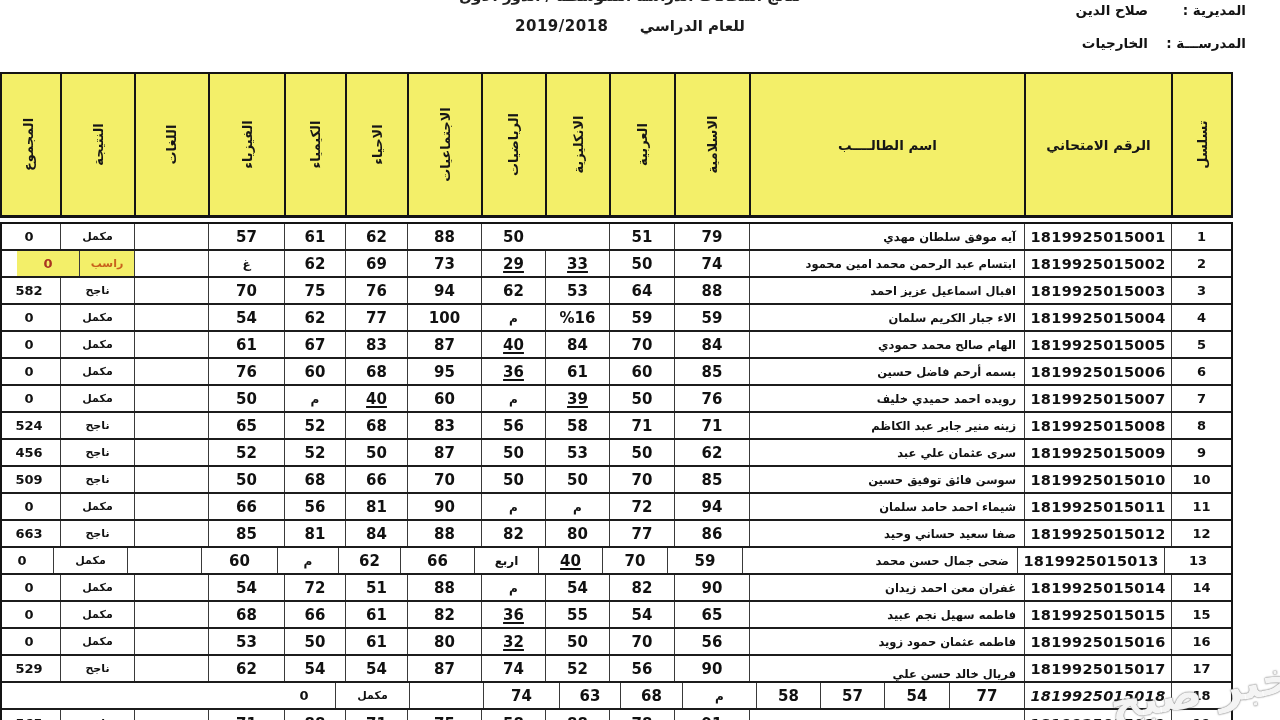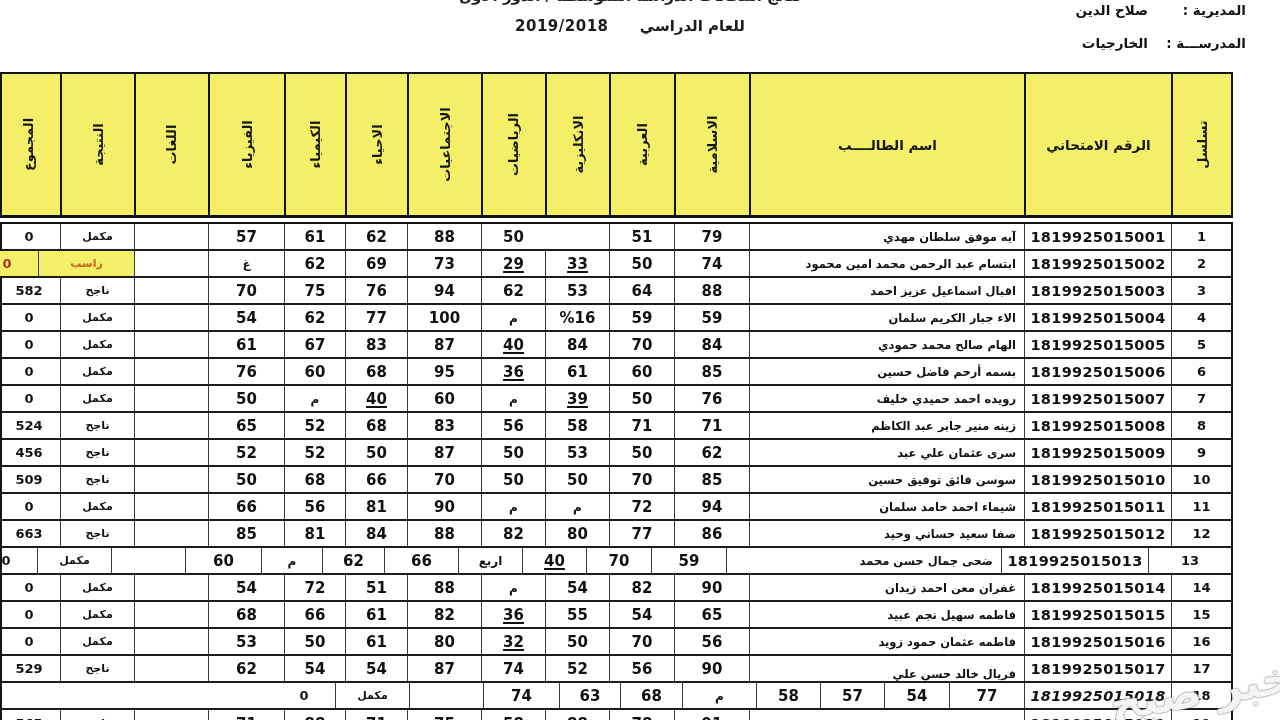"راسب" div.cell { width: 96px -> 55px }
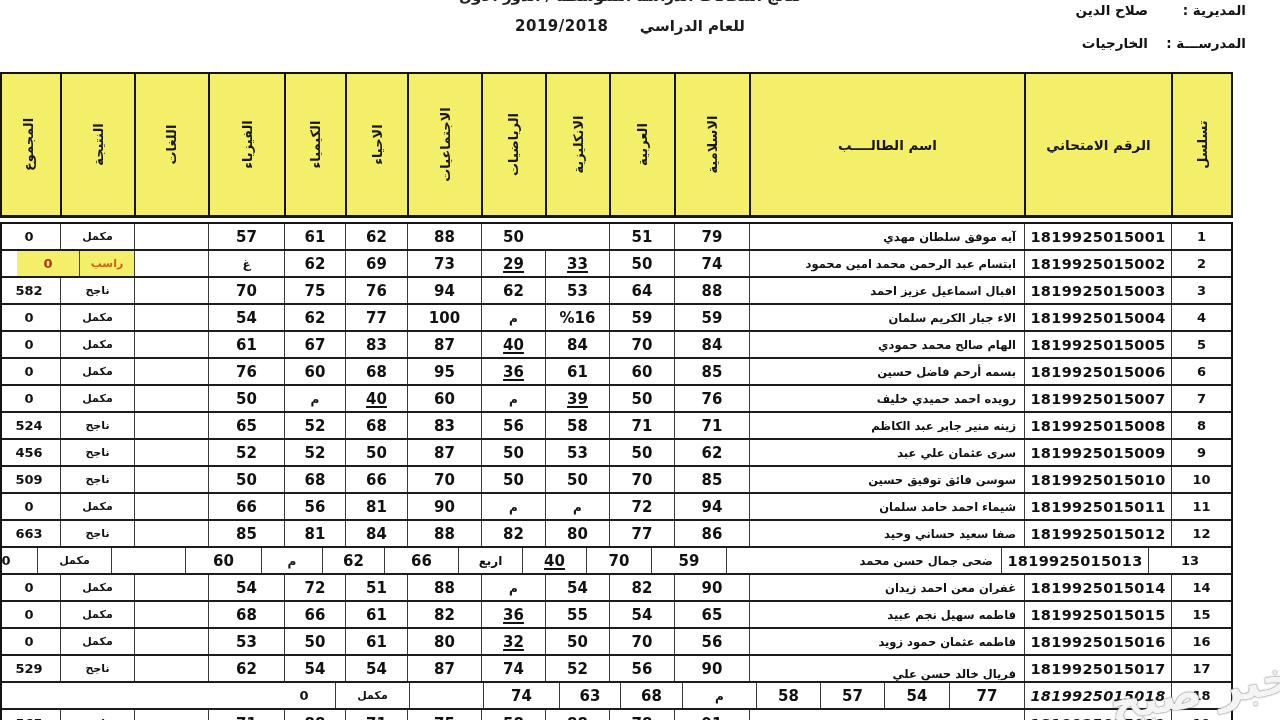"13" div.cell { width: 83px -> 67px }
